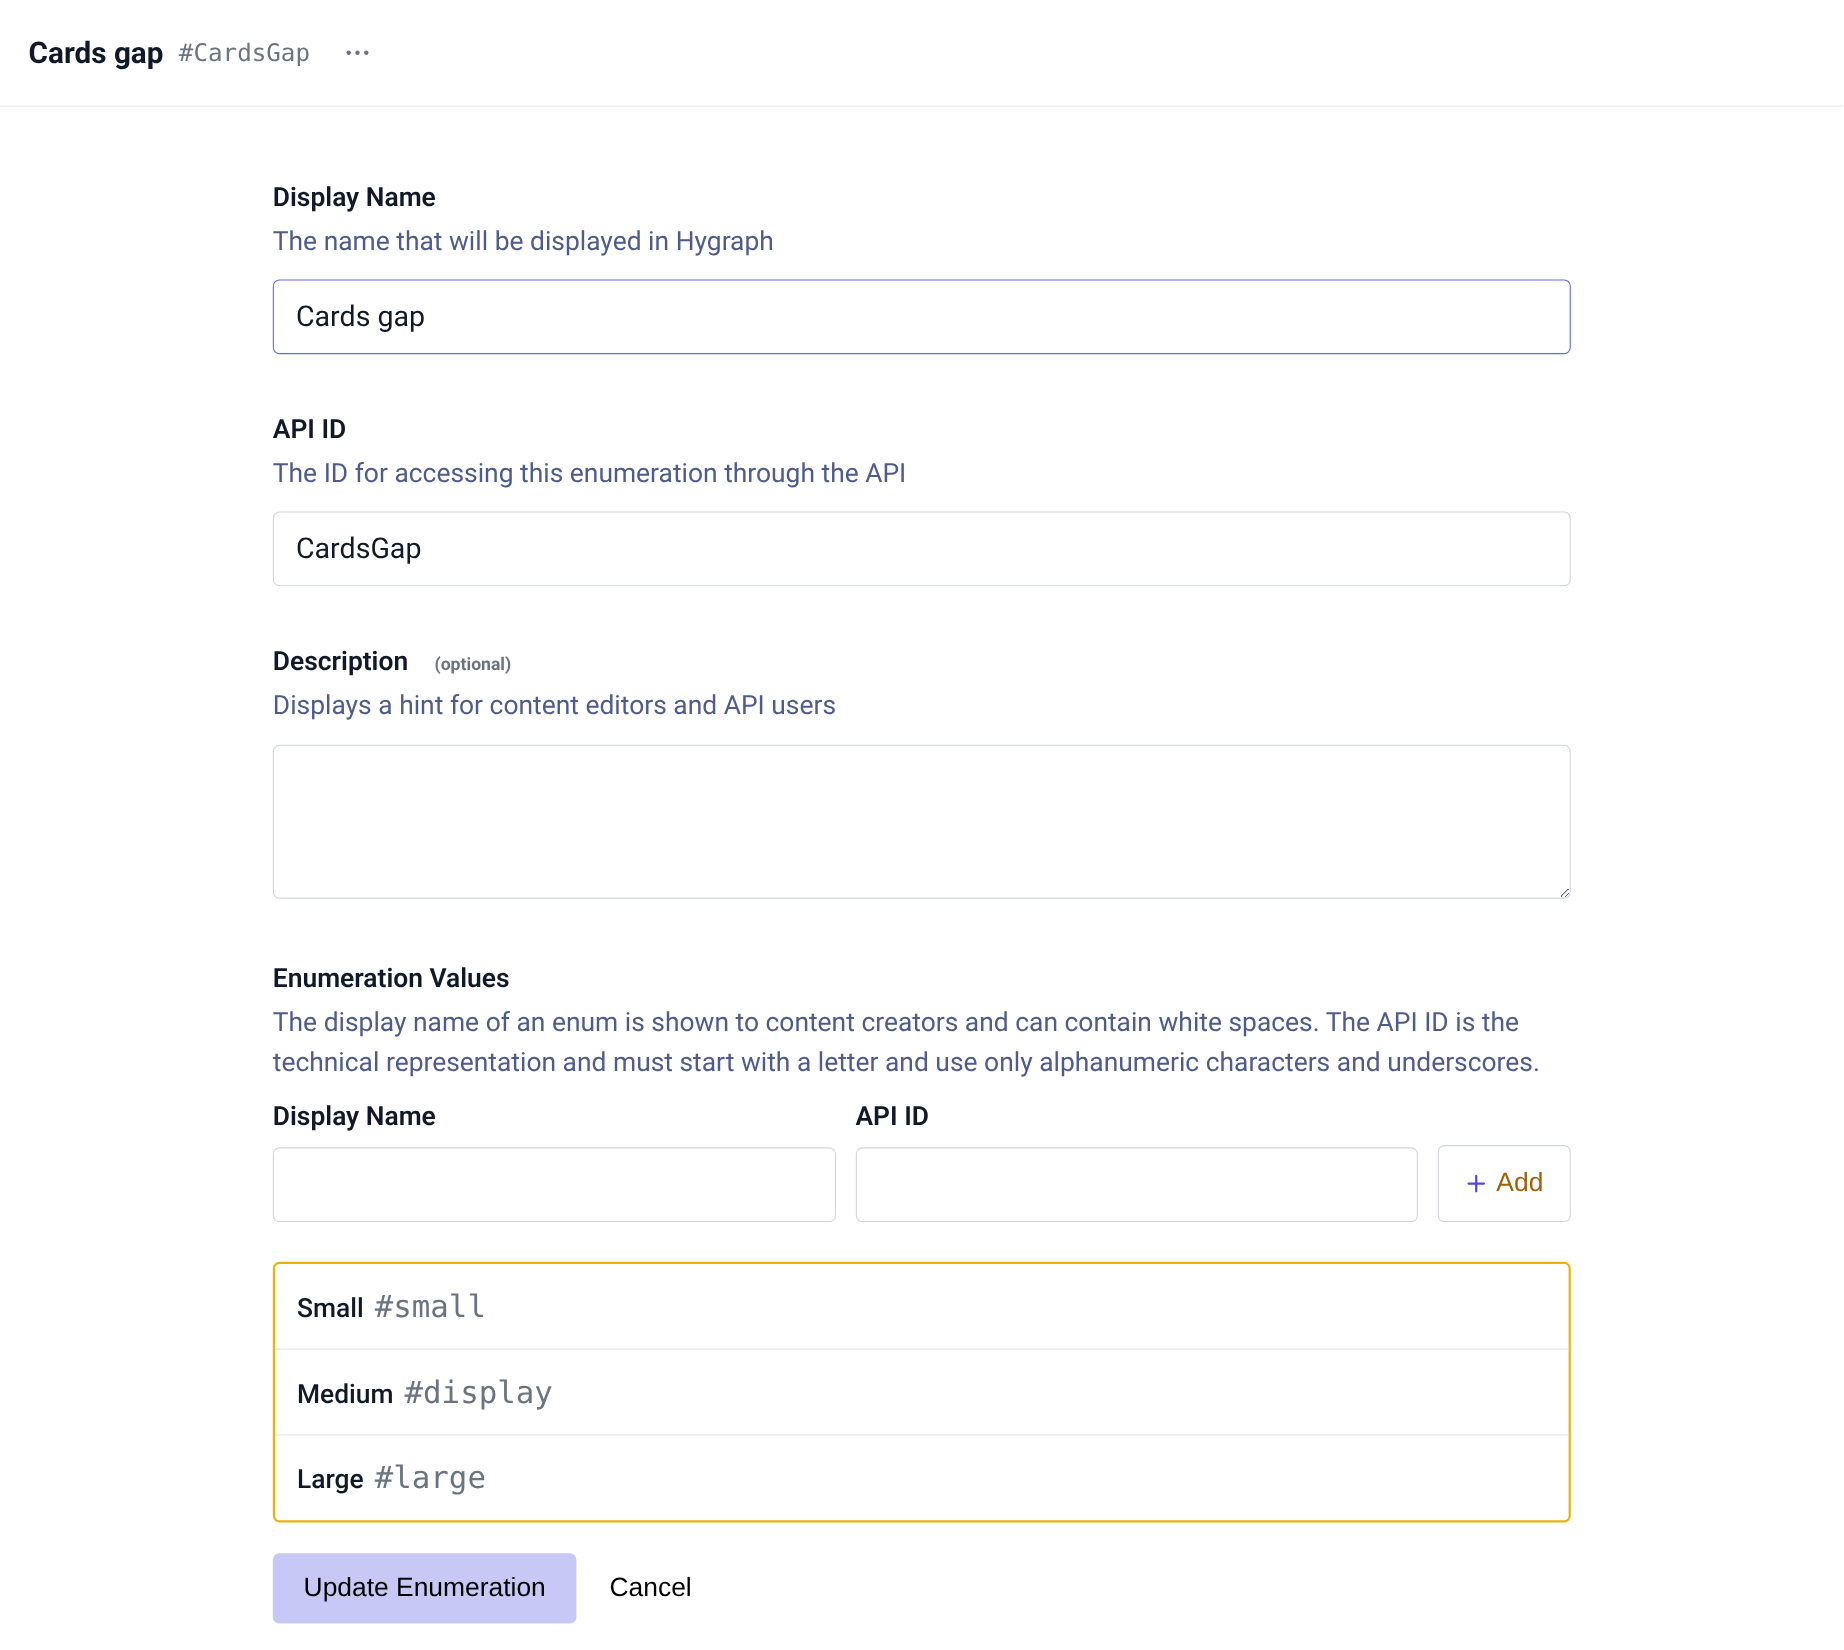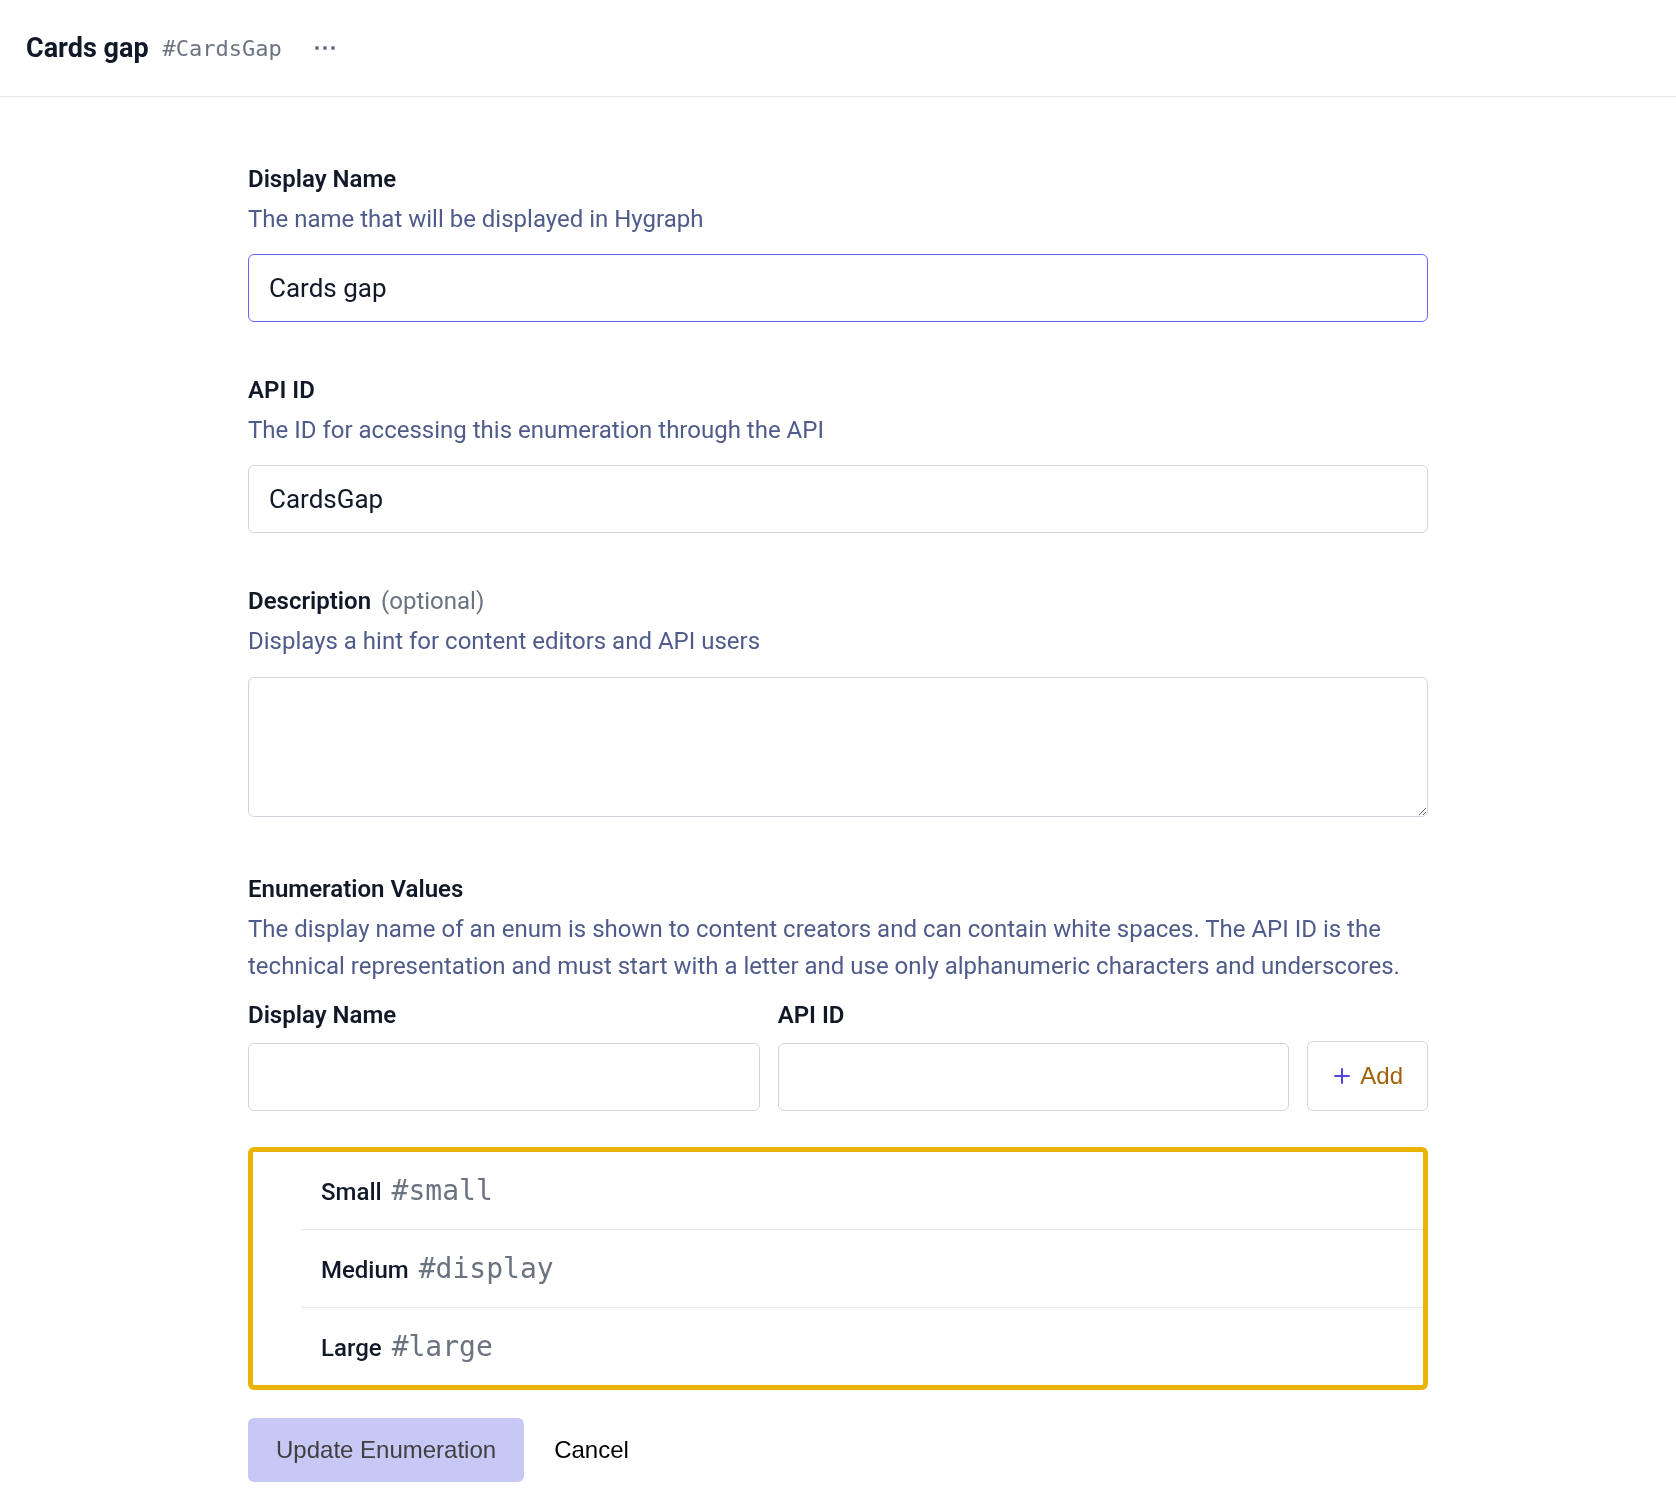"(optional)" .optional { font-size: 24px -> 16px; font-weight: 400 -> 700; margin-left: 6px -> 20px }
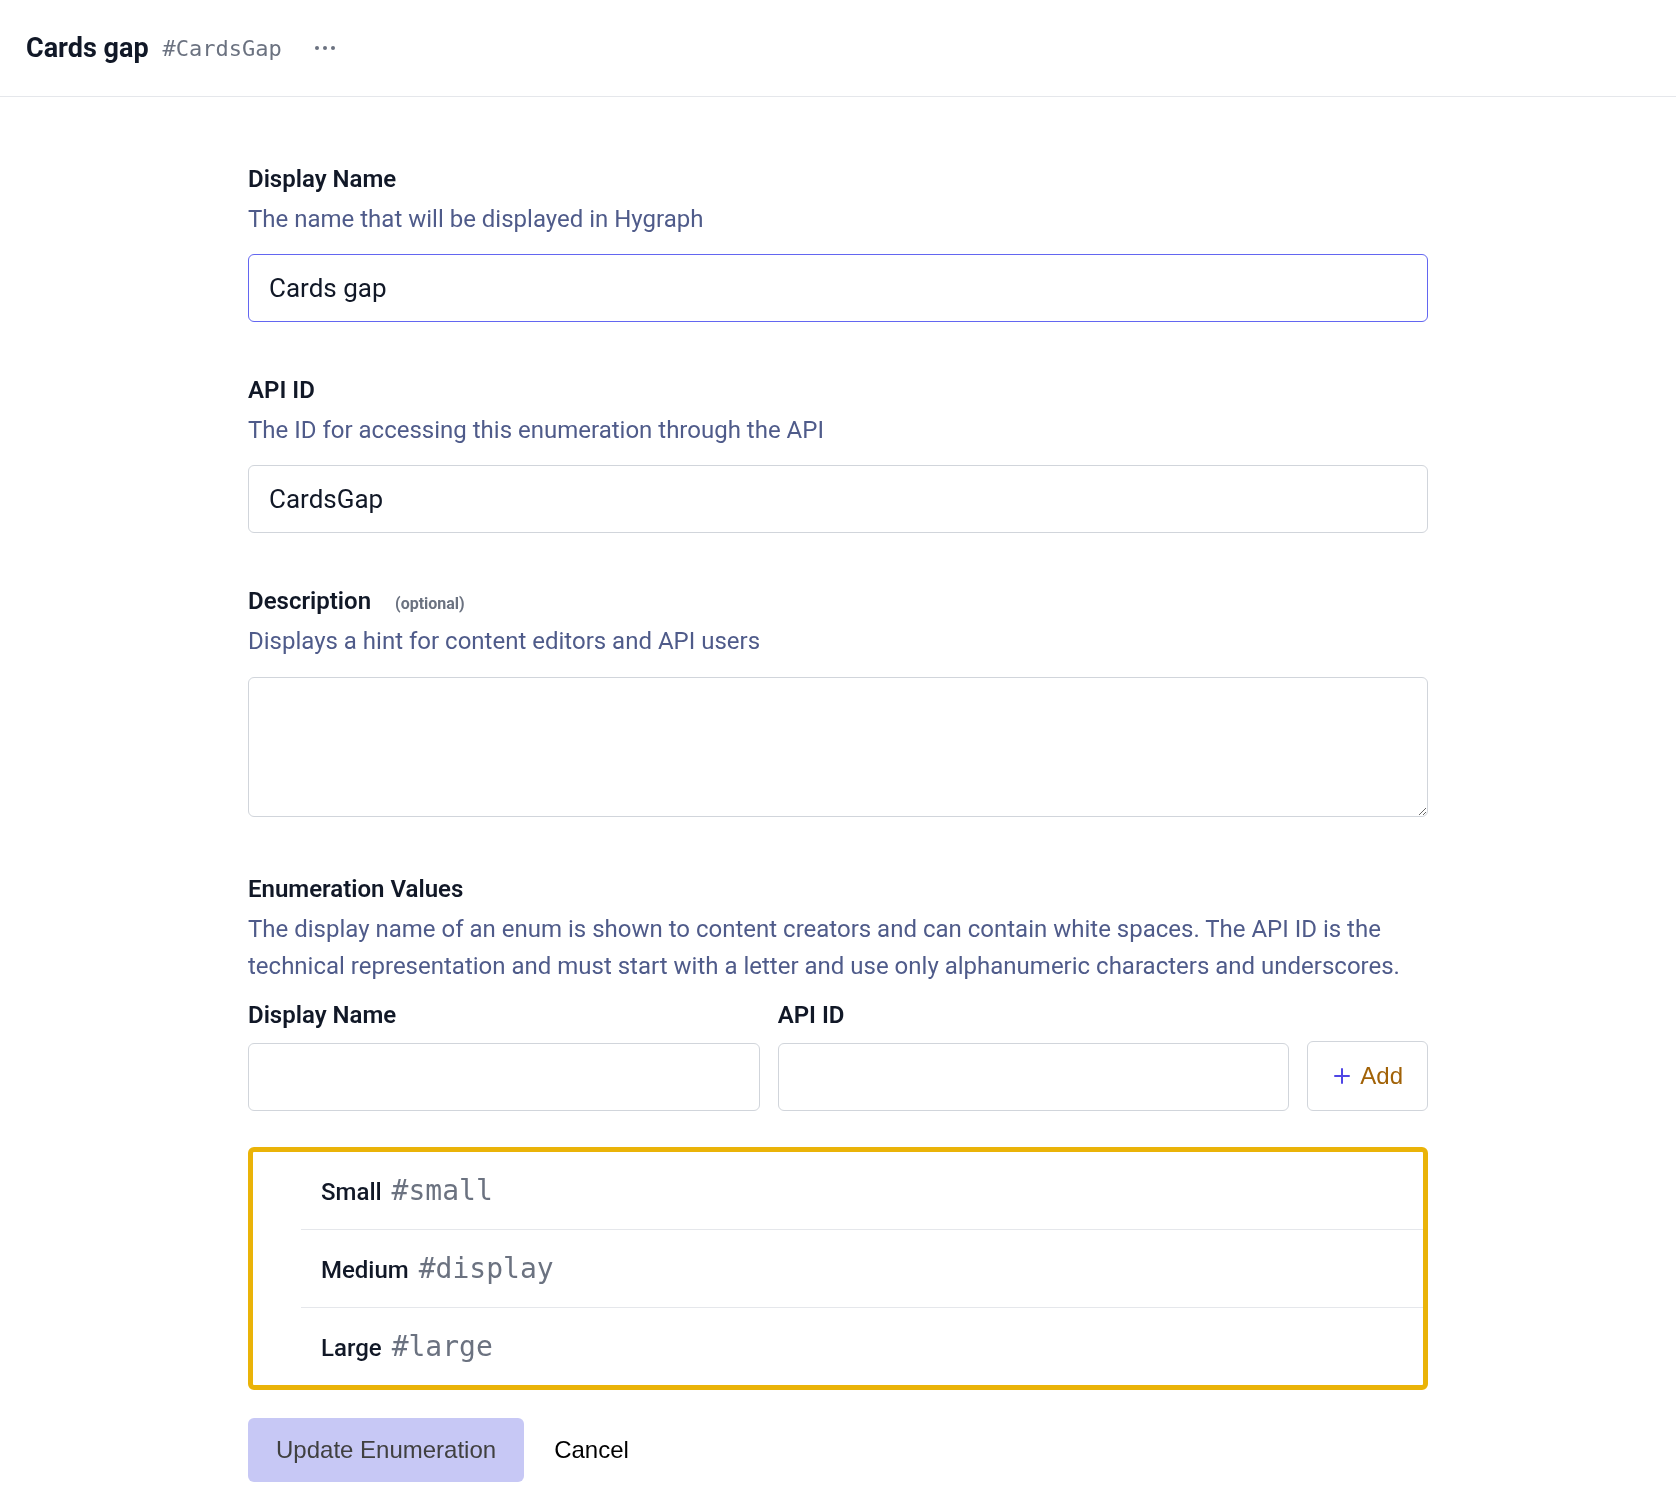"Small" .enum-list { border: 5px solid #eab308 -> 2px solid #eab308; padding-left: 48px -> none }
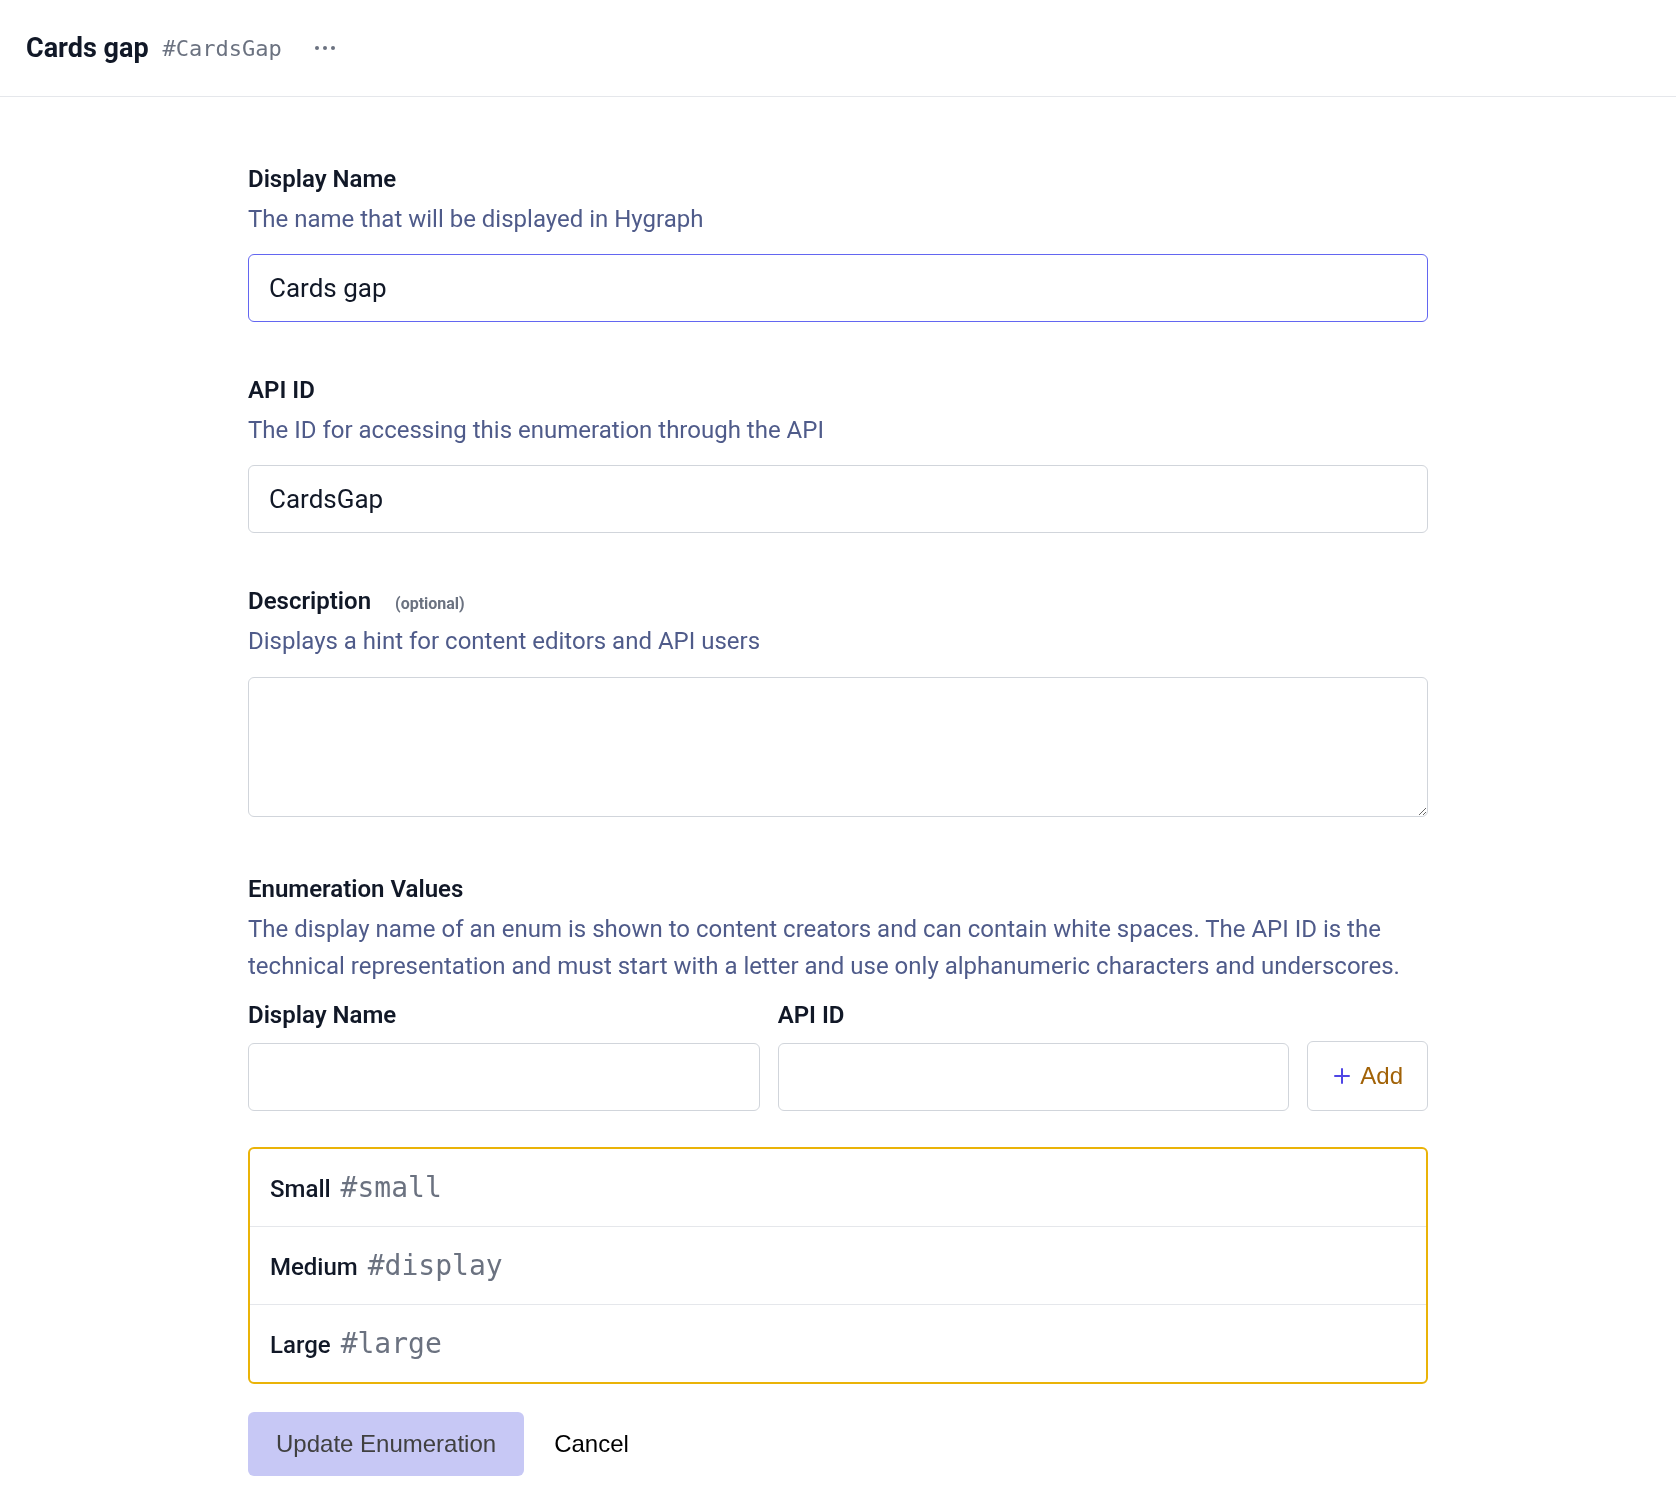"Update Enumeration" .btn-primary { color: #404040 -> #000000 }
